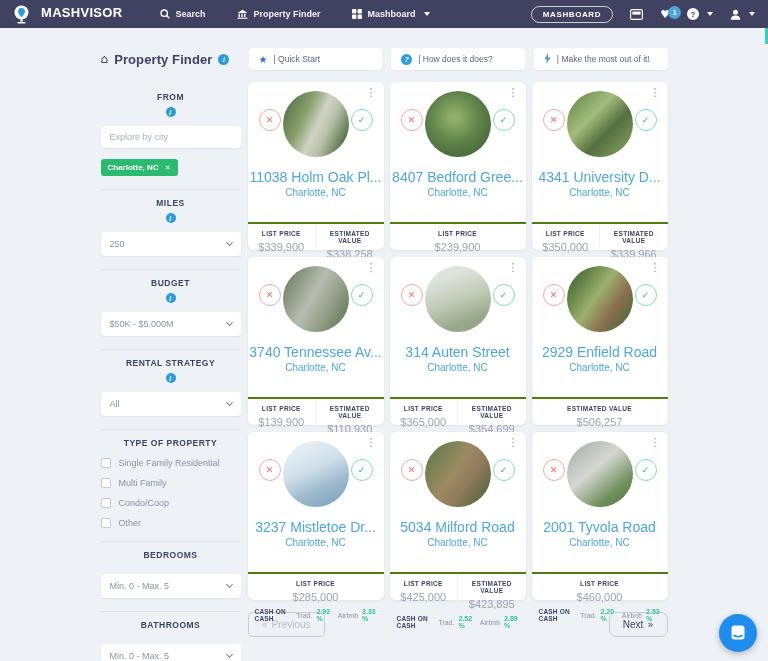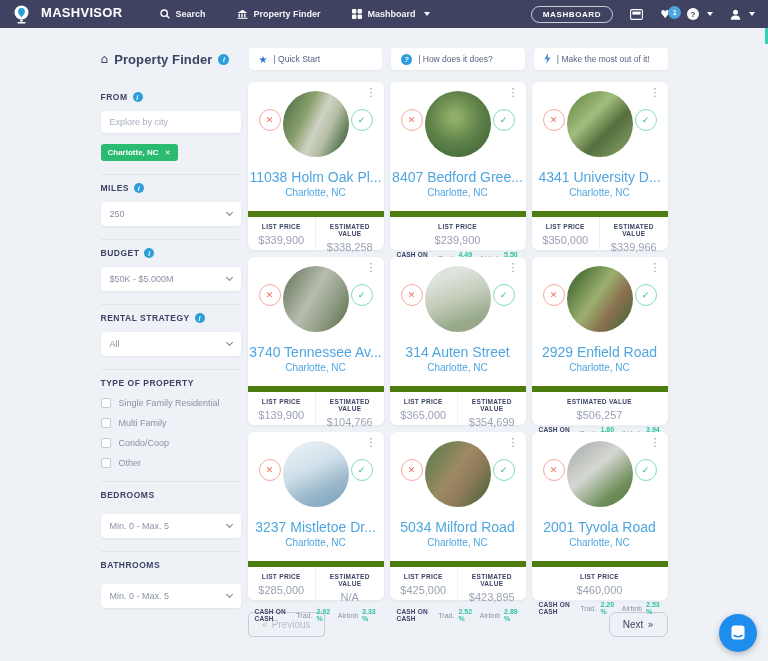"FROM" .side-label { flex-direction: none -> column }
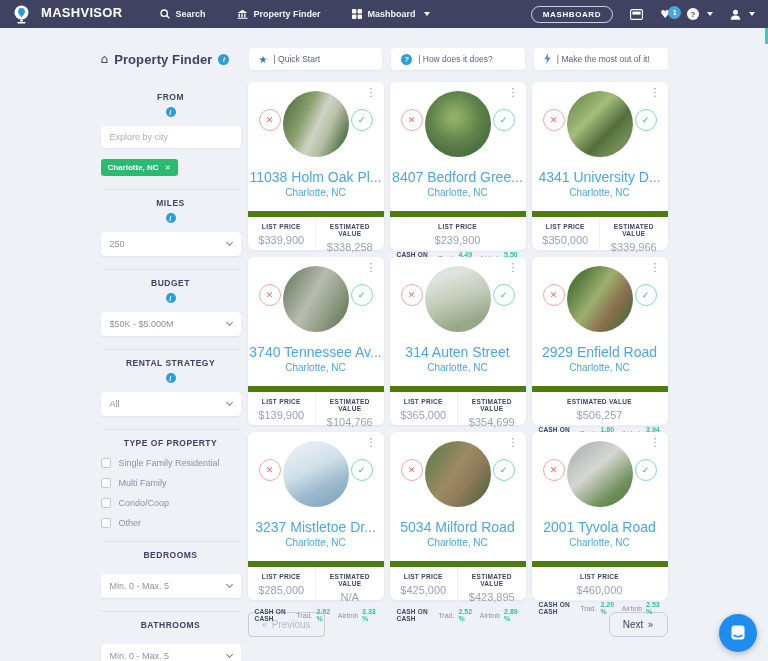"$339,900" .prices { border-top: 6px solid #4d7c0f -> 2px solid #4d7c0f; margin-top: 12px -> 23px }
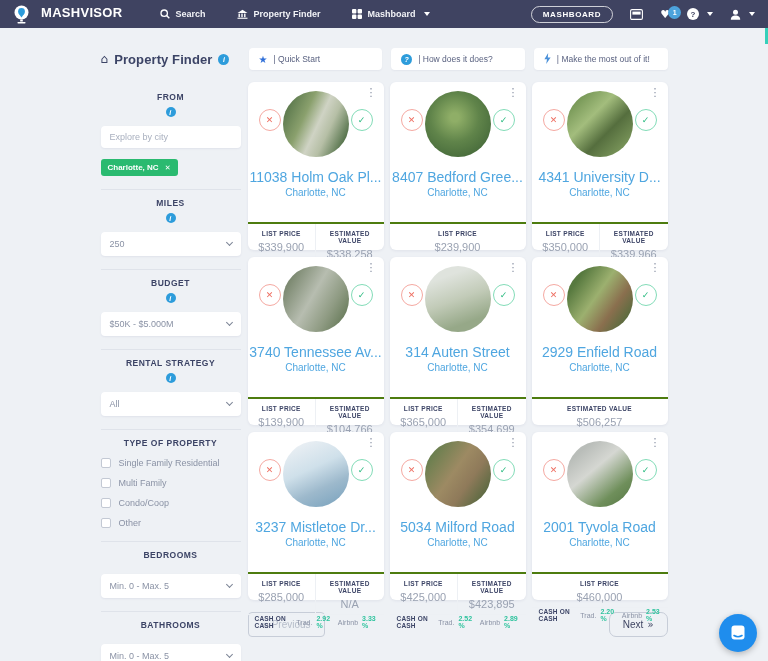"$104,766" div.pvalue { text: $104,766 -> $110,930 }
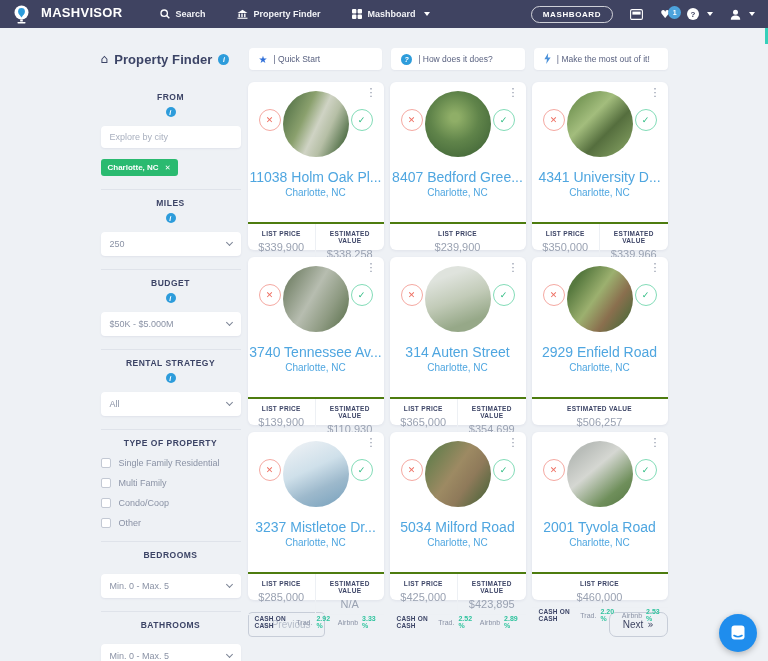"N/A" div.price-cell { html: <div> <div>ESTIMATED VALUE</div> <div>N/A</div> </div> -> none }
